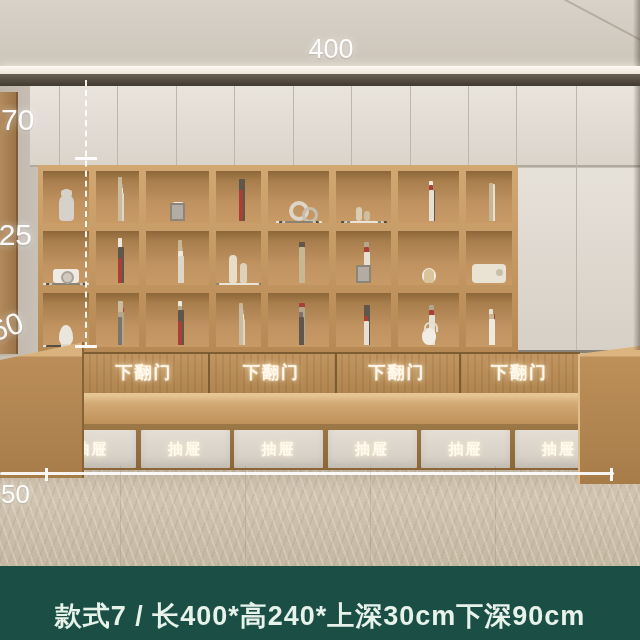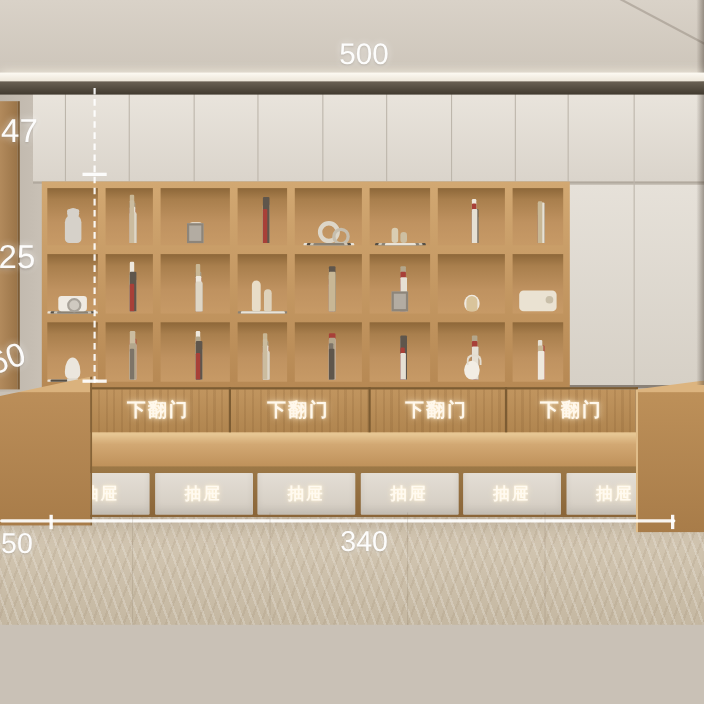"500" div.dim-text { text: 500 -> 400 }
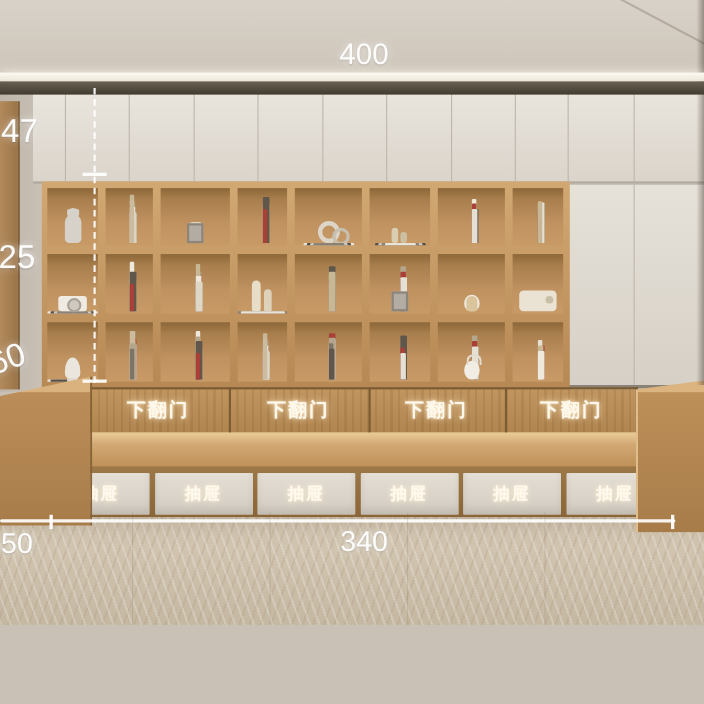"47" div.dim-text { text: 47 -> 70 }
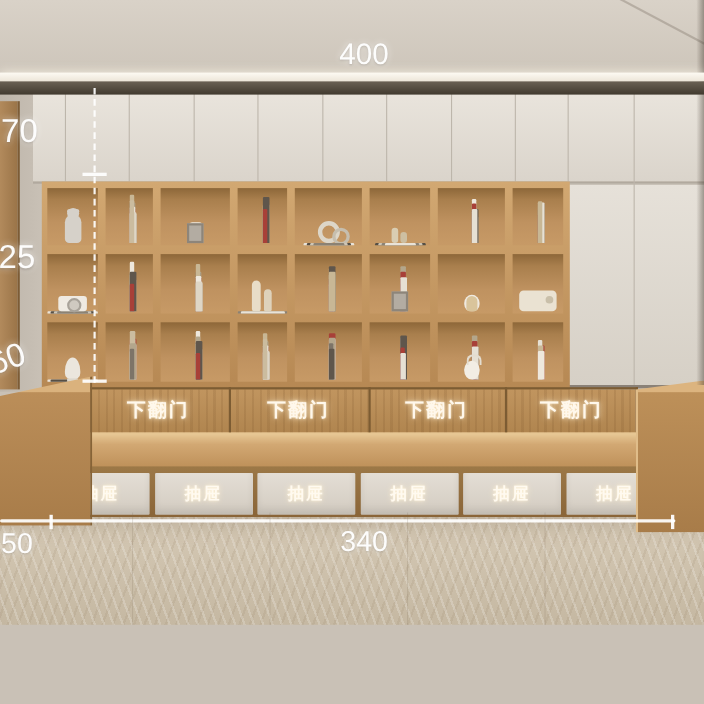"340" div.dim-text { html: <div>340</div> -> none }
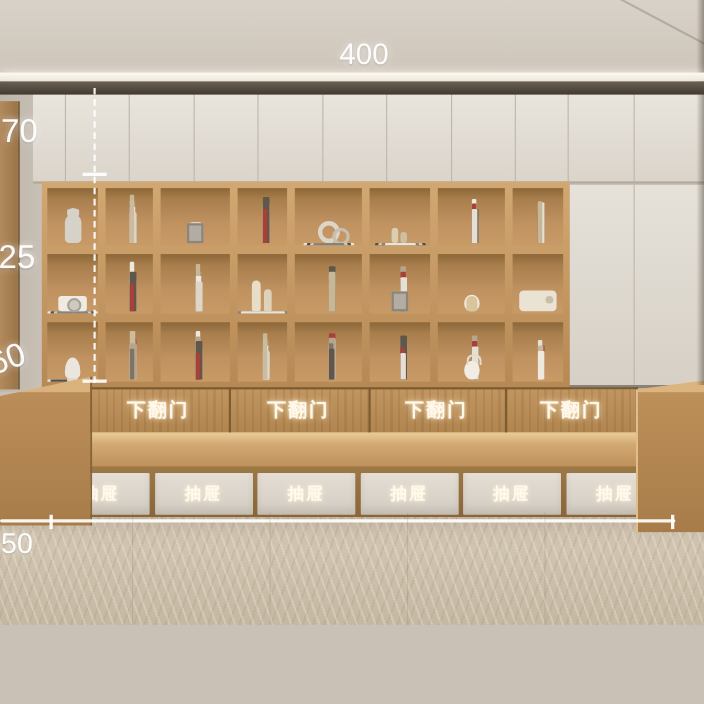"款式7 / 长400*高240*上深30cm下深90cm" div.caption-band { html: none -> <div> <div>款式7 / 长400*高240*上深30cm下深90cm</div> </div> }
